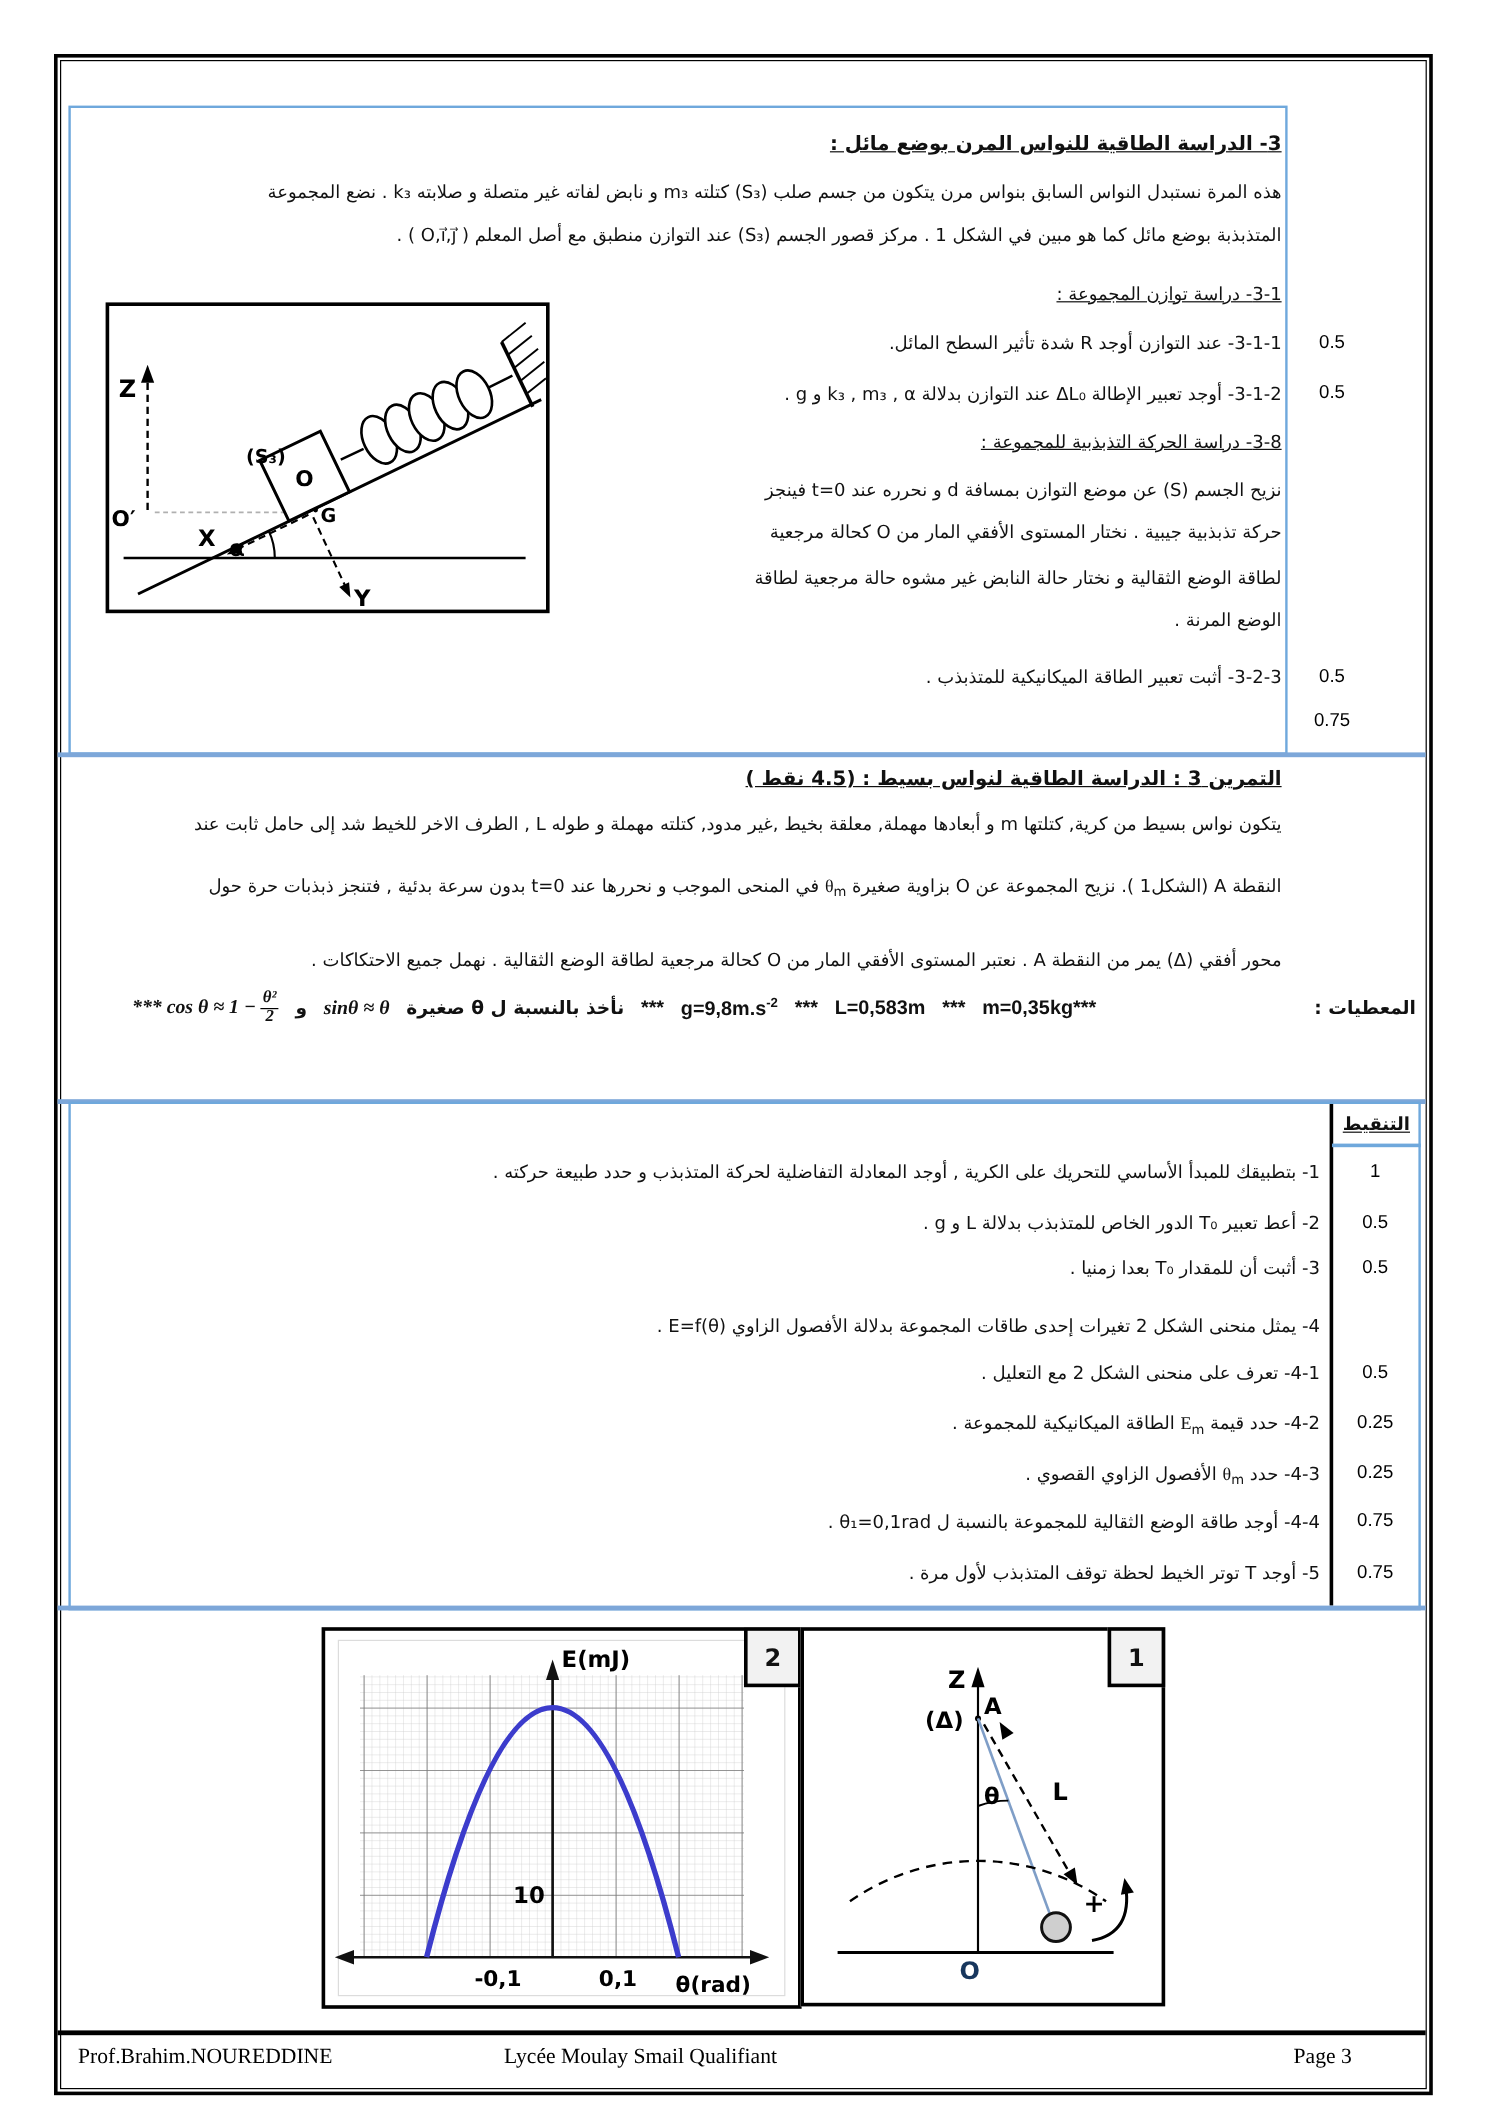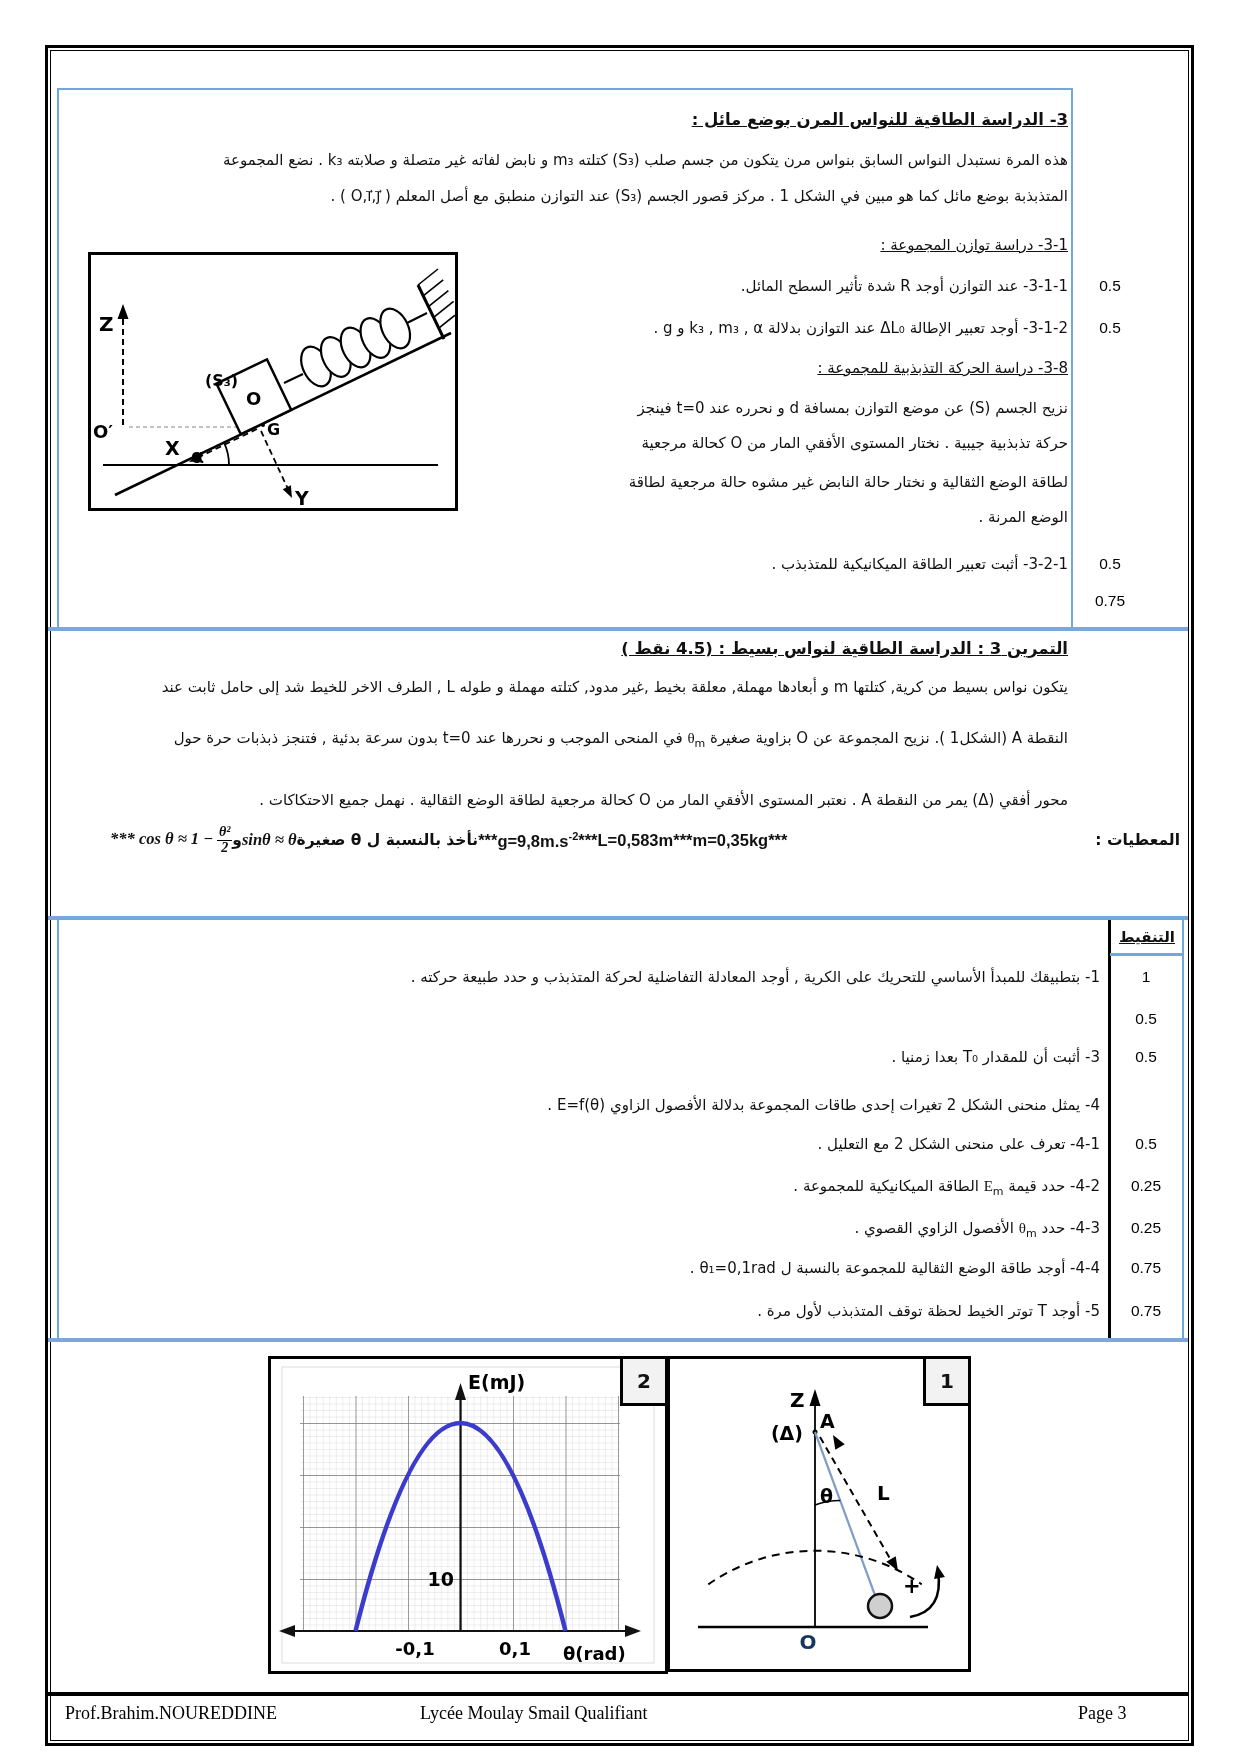"3-2-1- أثبت تعبير الطاقة الميكانيكية" div.aline { text: 3-2-1- -> 3-2-3- }
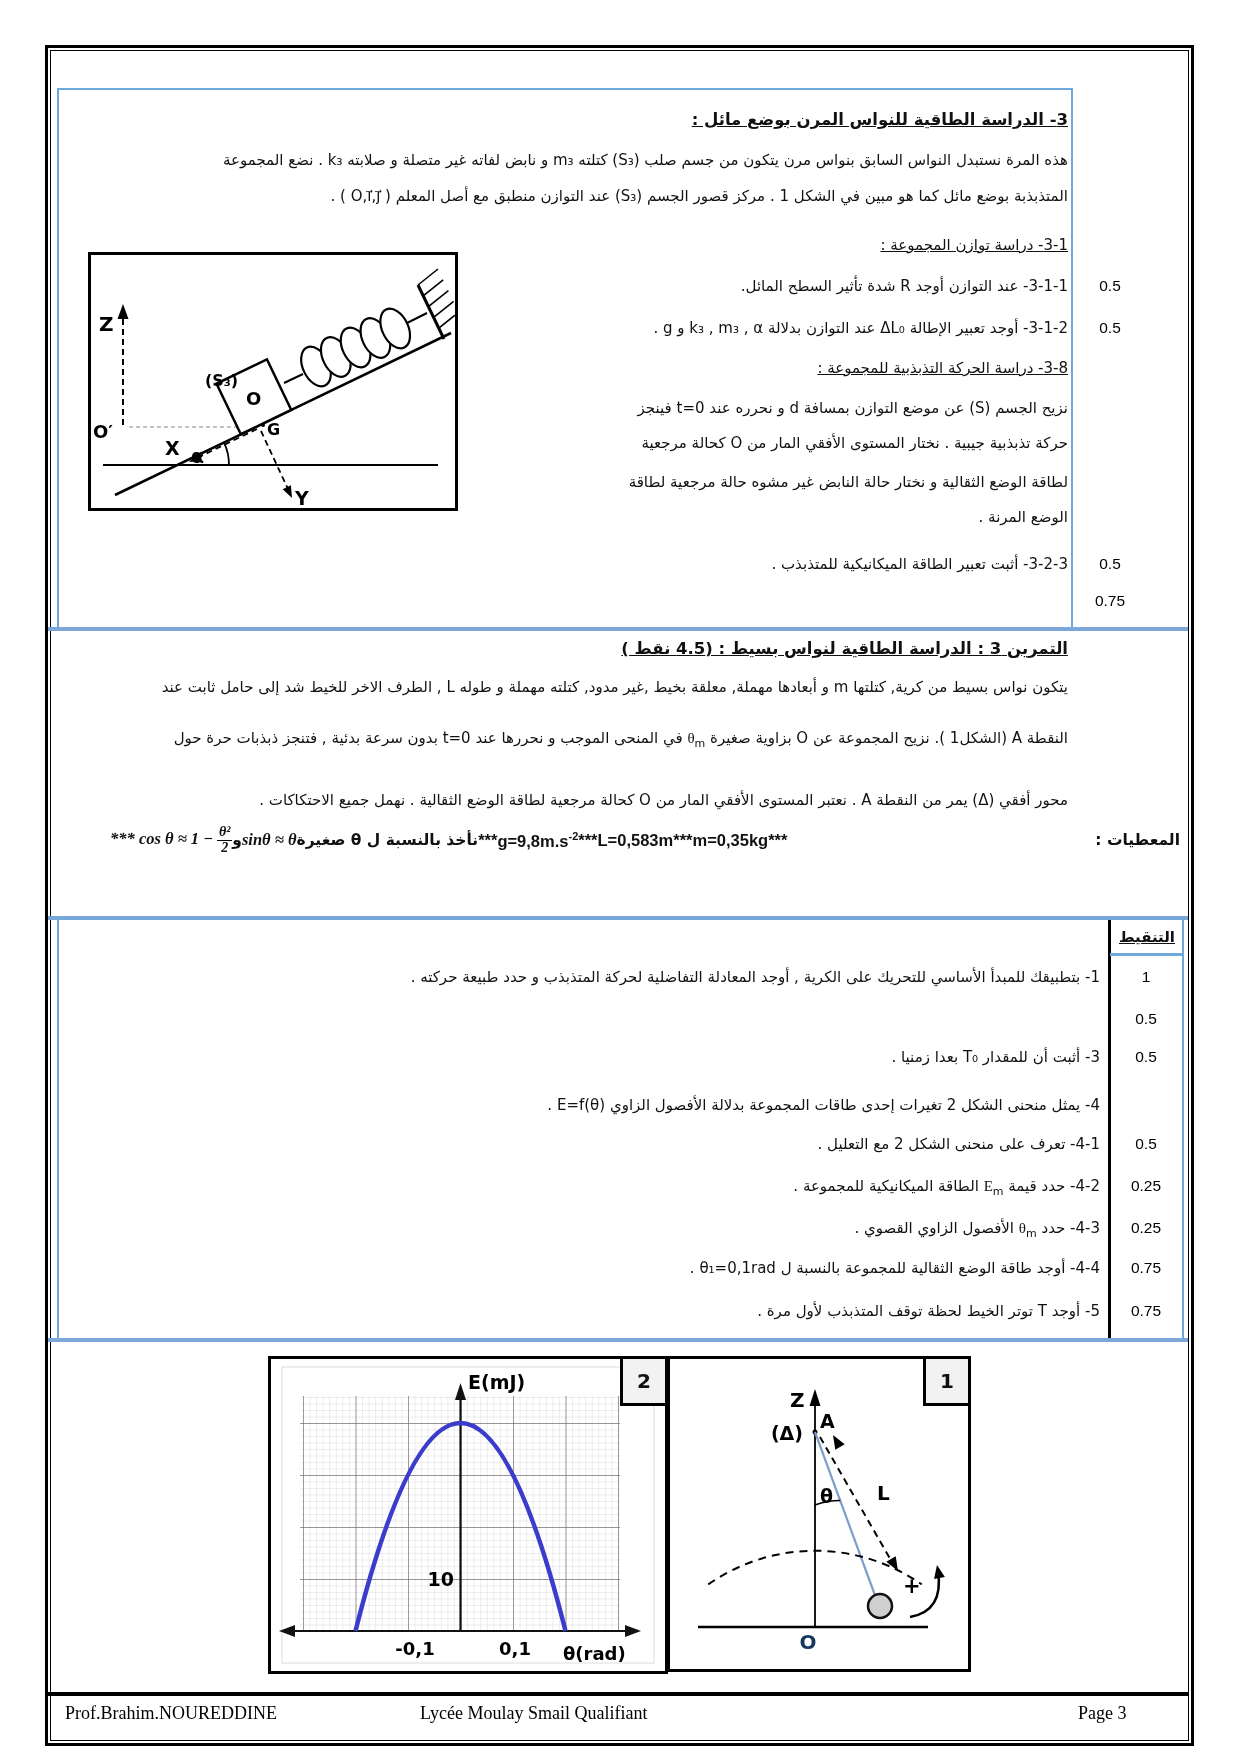"*** cos θ ≈ 1" .dataline { gap: none -> 14px }
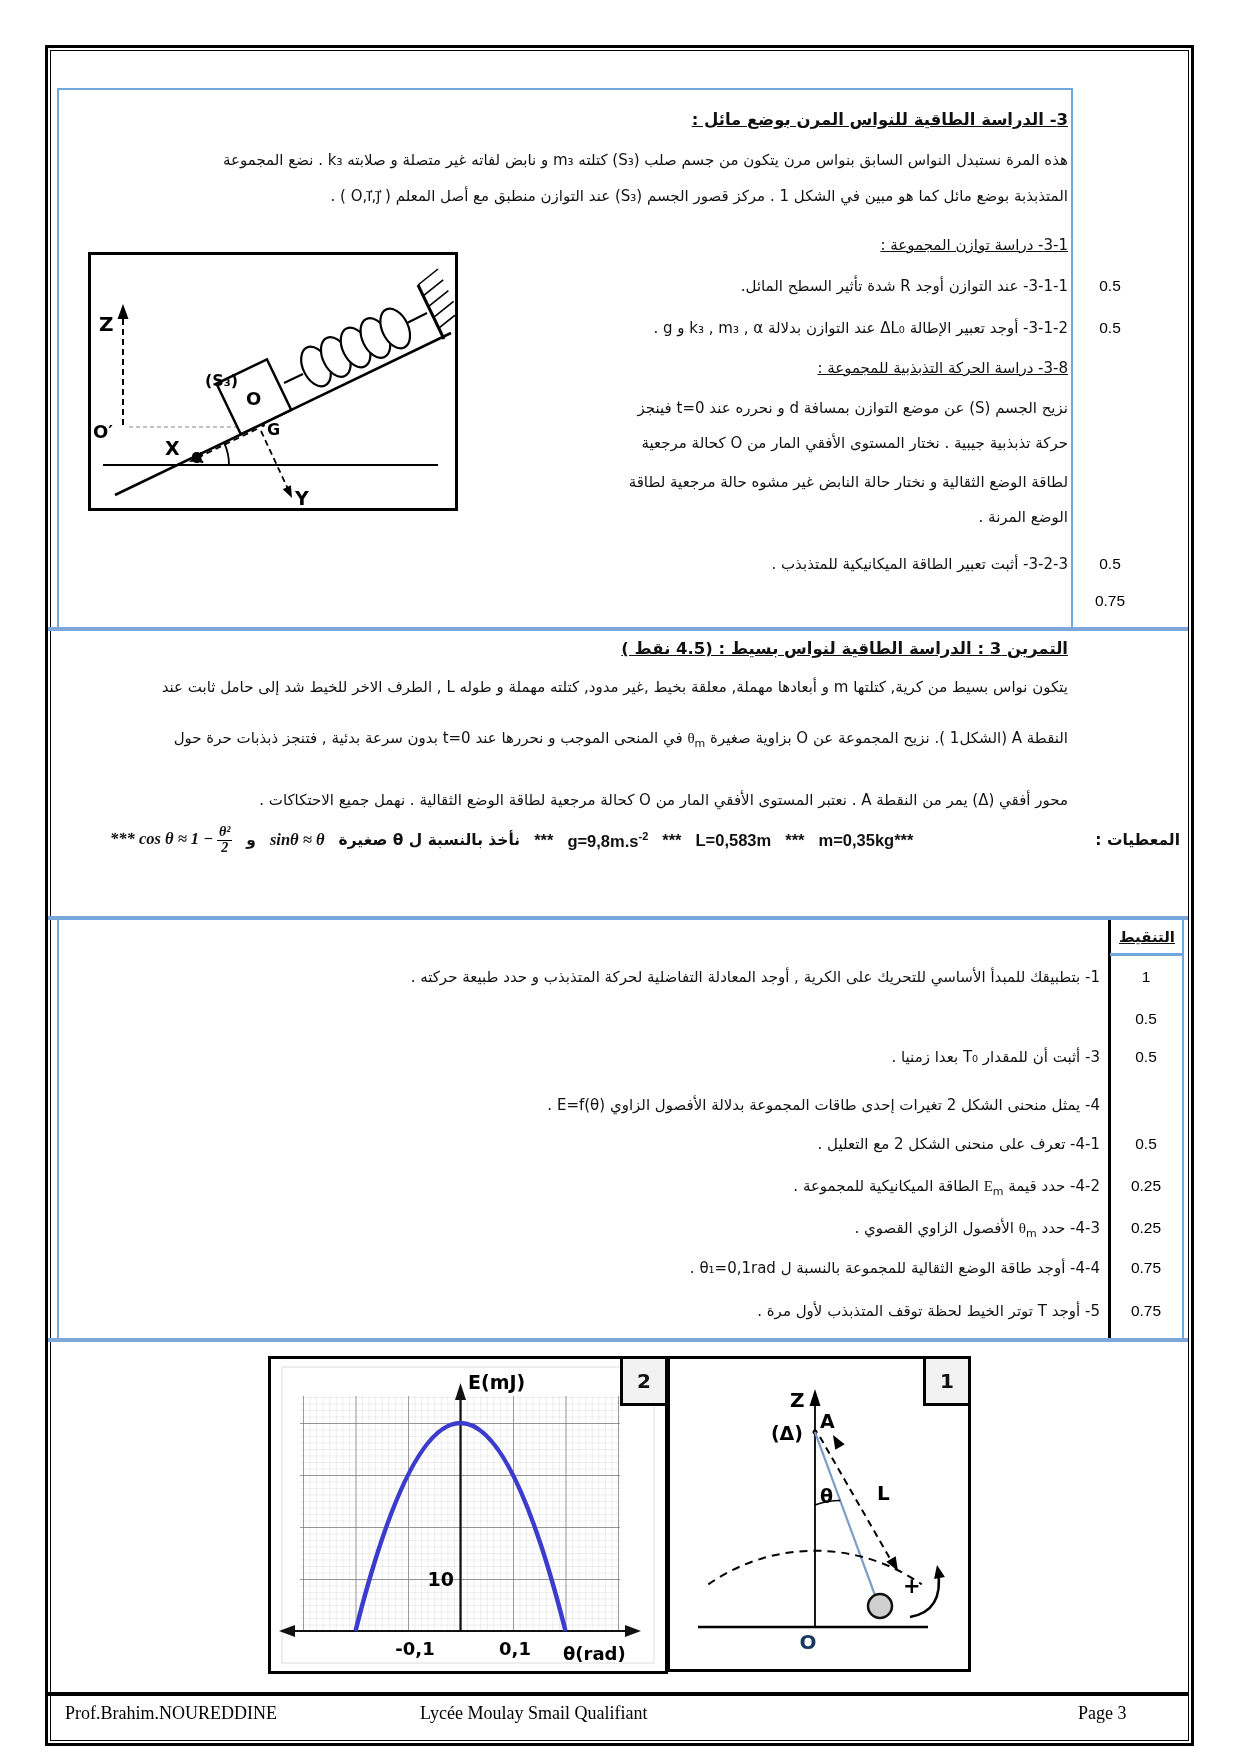"2- أعط تعبير T₀ الدور" div.aline { html: none -> <div> <span>2- أعط تعبير T₀ الدور الخاص للمتذبذب بدلالة L و g .</span><span></span><sub></sub><span></span> </div> }
